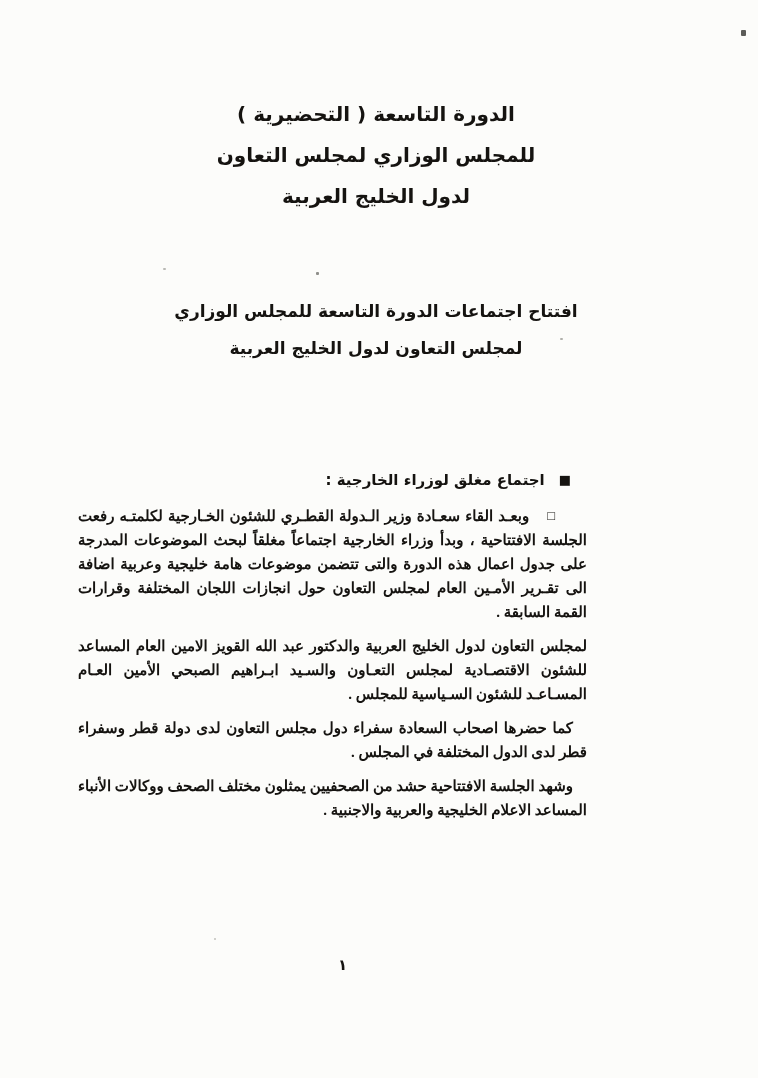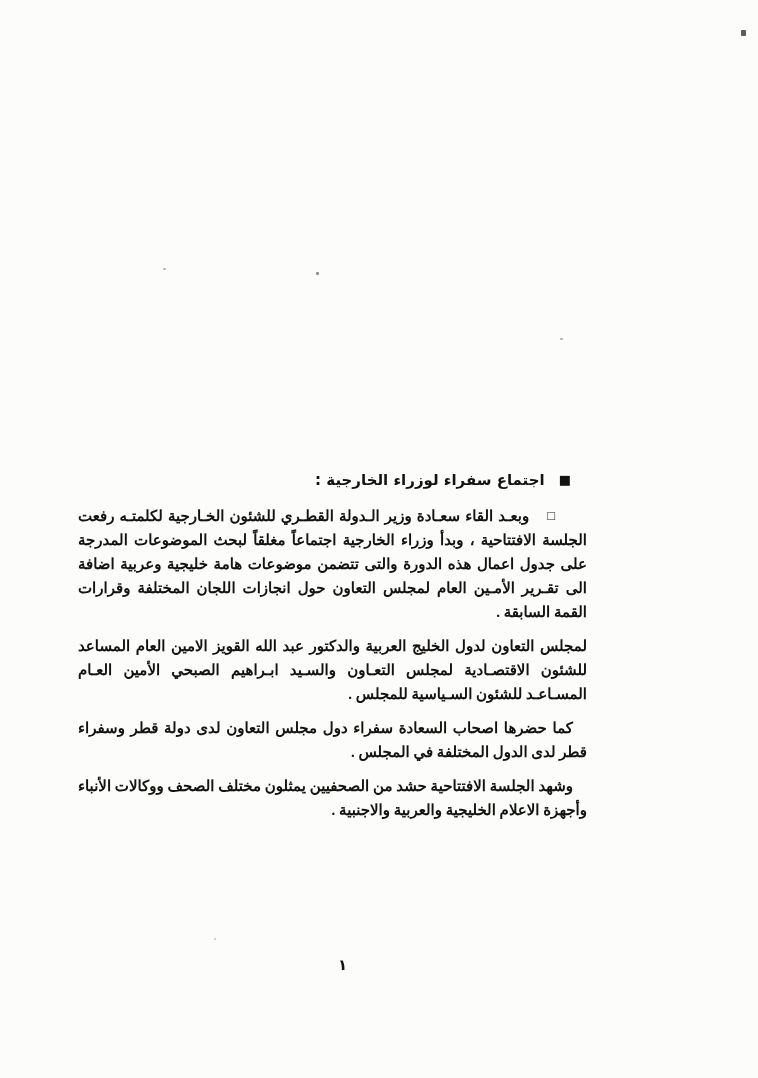"الدورة التاسعة ( التحضيرية )" div.title-block { html: none -> <div> <div>الدورة التاسعة ( التحضيرية )</div> <div>للمجلس الوزاري لمجلس التعاون</div> <div>لدول الخليج العربية</div> </div> }
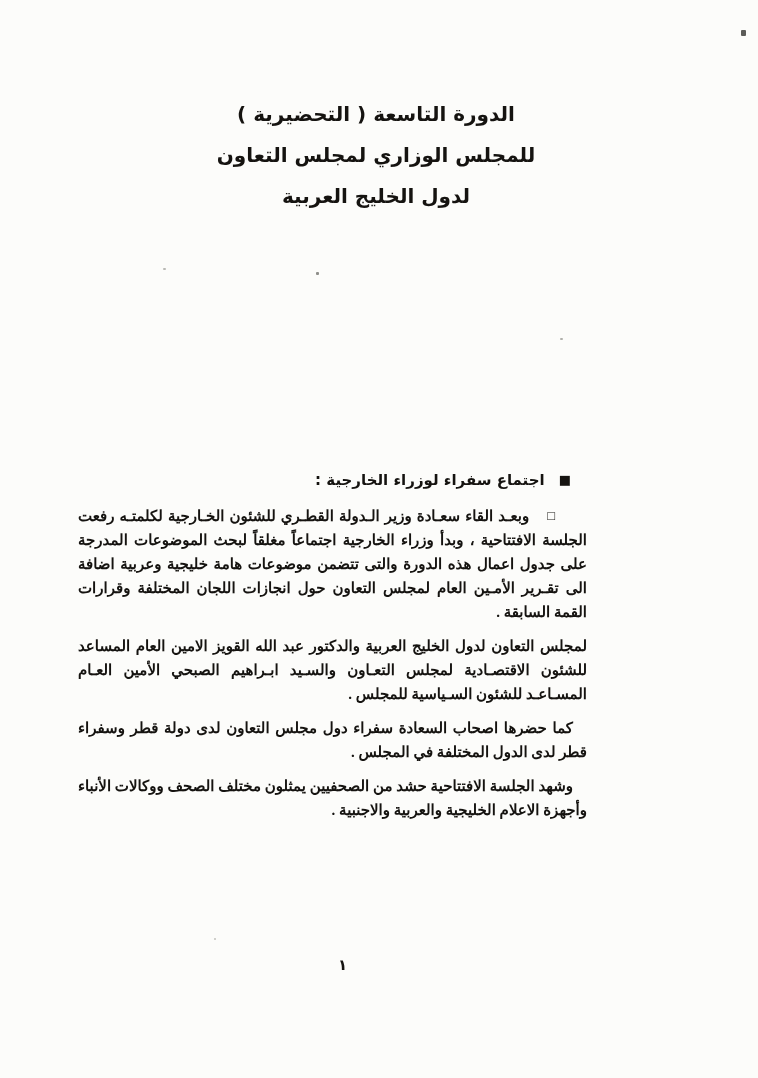"افتتاح اجتماعات الدورة التاسعة للمجلس" div.subtitle-block { html: none -> <div> <div>افتتاح اجتماعات الدورة التاسعة للمجلس الوزاري</div> <div>لمجلس التعاون لدول الخليج العربية</div> </div> }
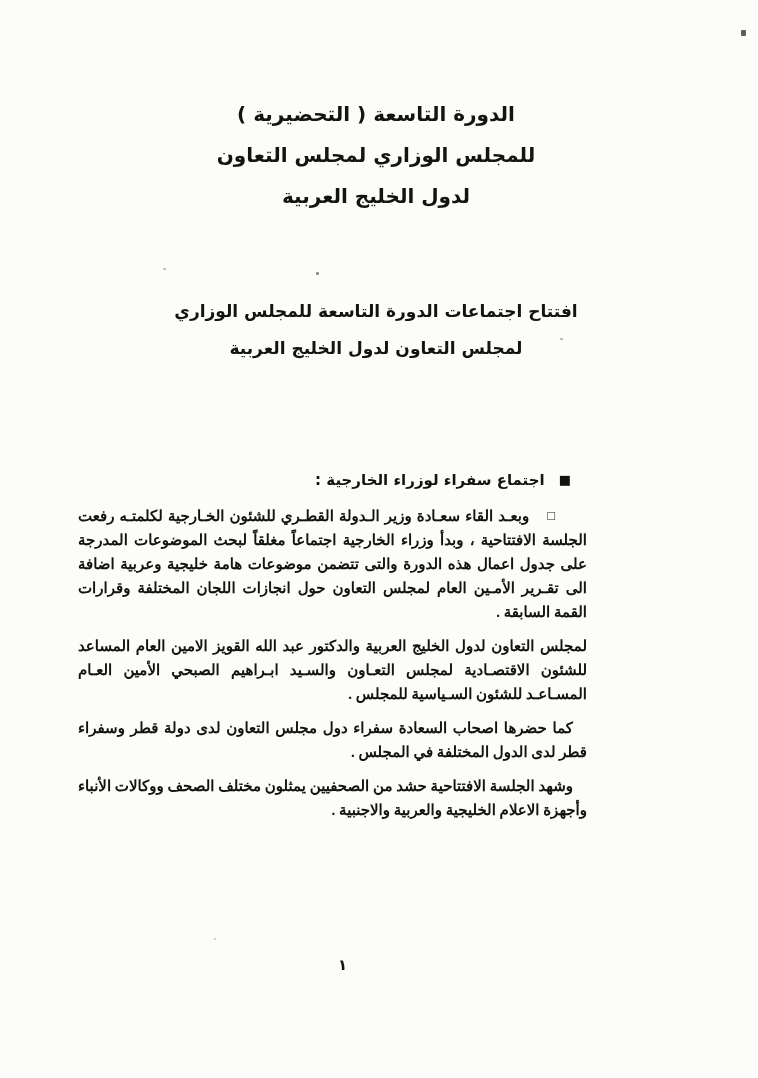"اجتماع سفراء لوزراء الخارجية :" span { text: سفراء -> مغلق }
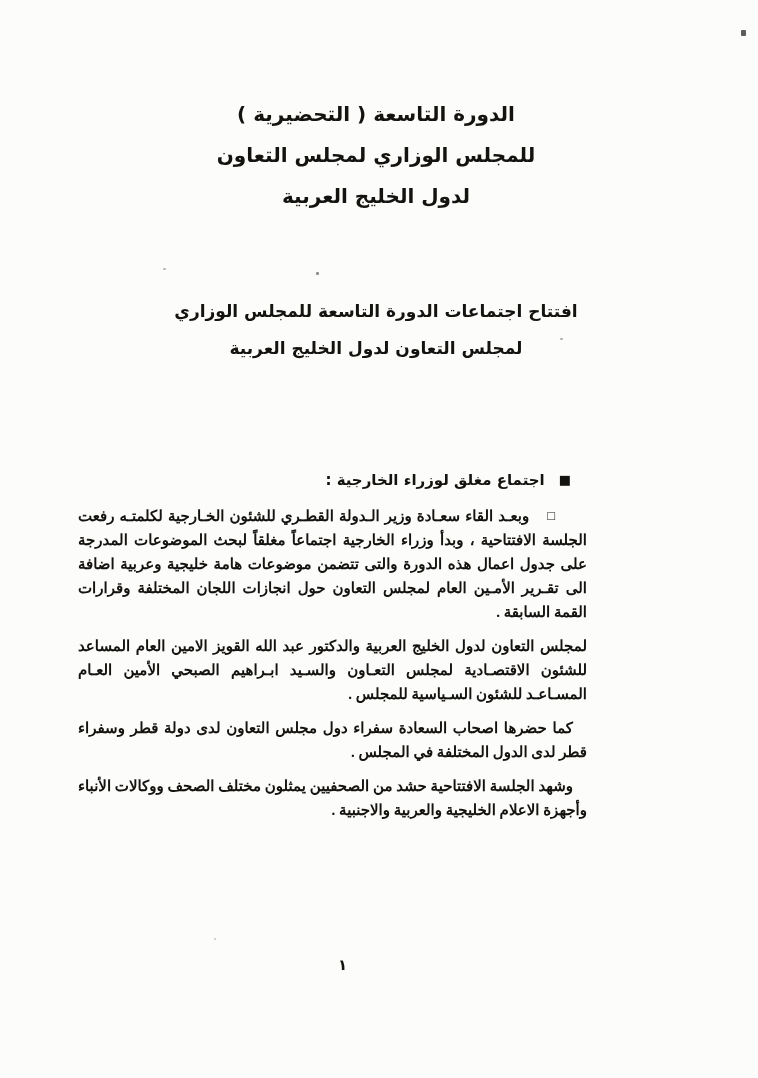"وشهد الجلسة الافتتاحية حشد من" span { text: وأجهزة -> المساعد }
